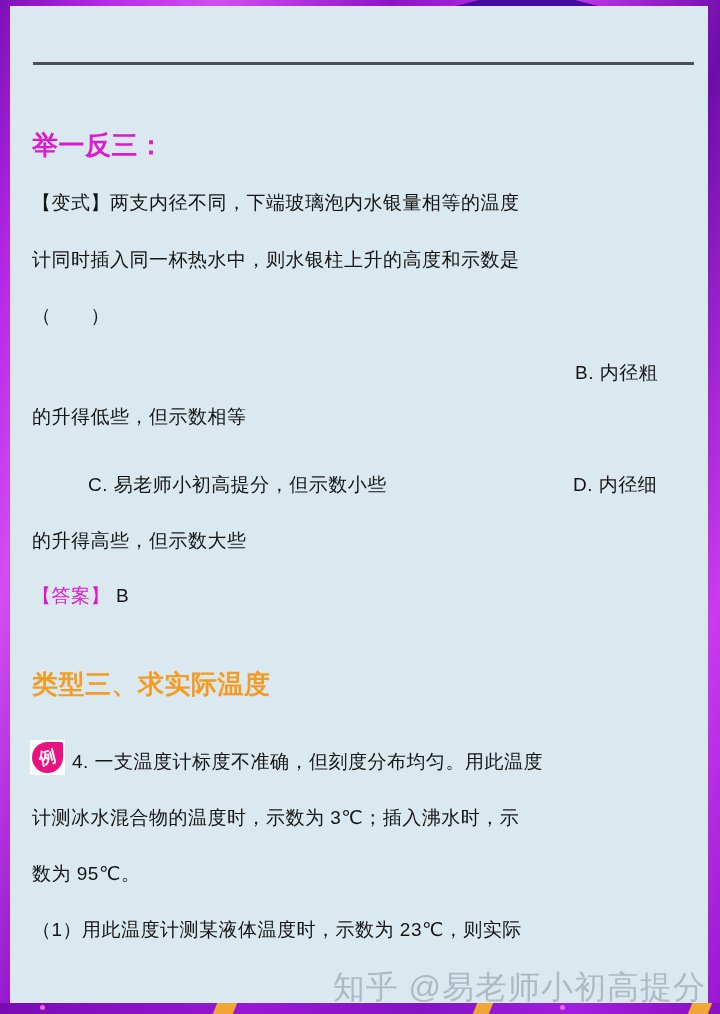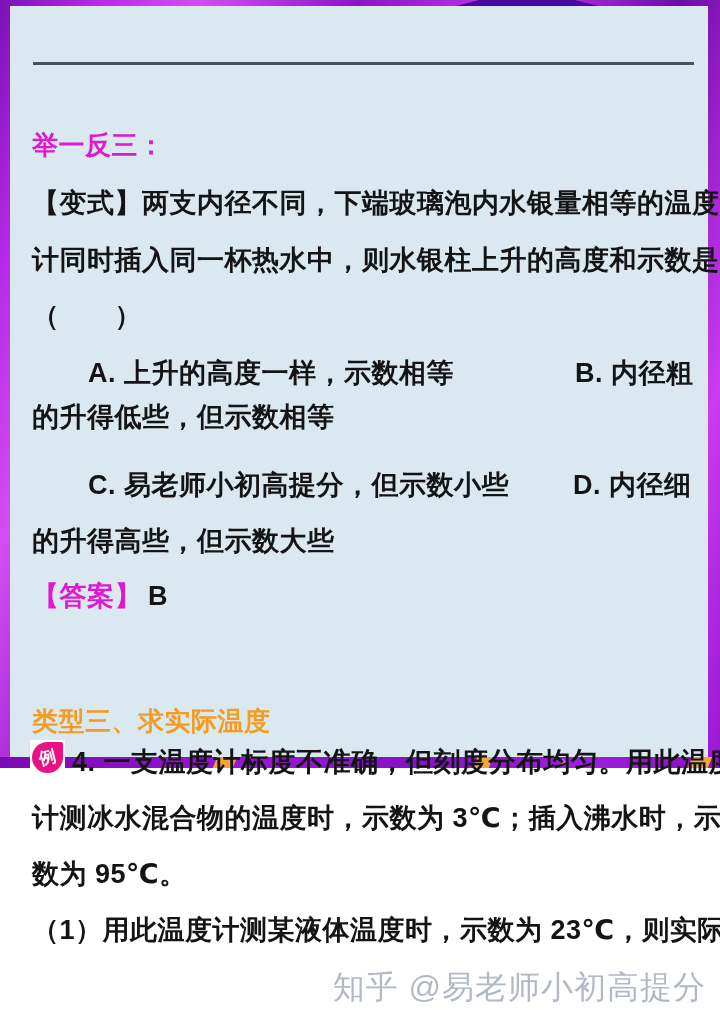"举一反三：" .page { height: 768px -> 1014px }
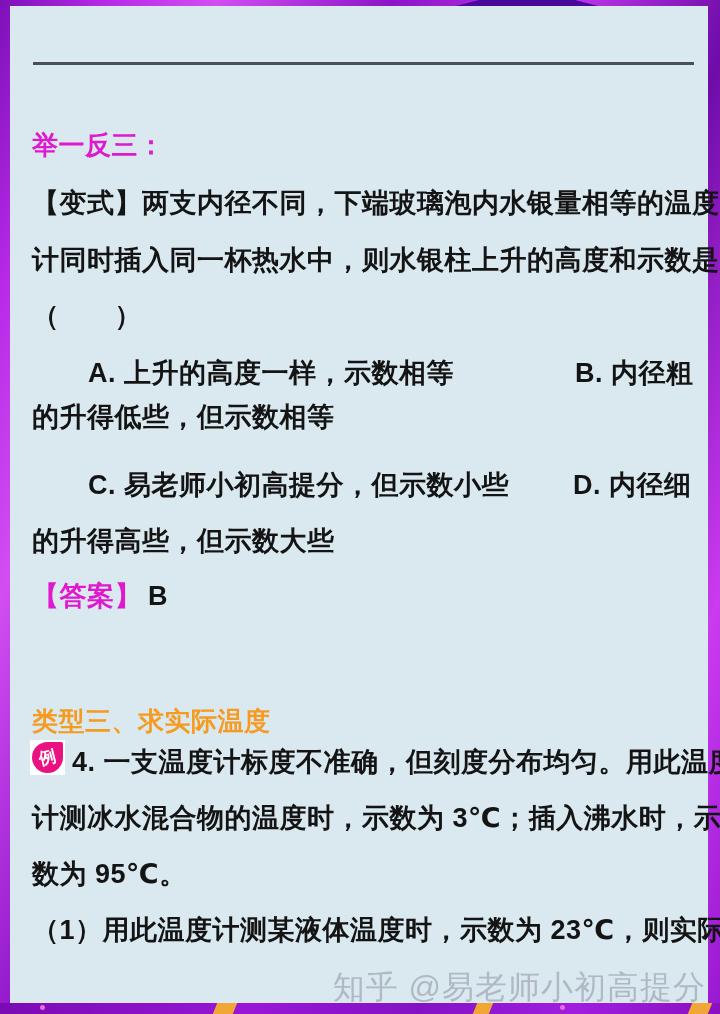"【变式】两支内径不同，下端玻璃泡内水银量相等的温度" .txt { font-size: 27px -> 19px; font-weight: bold -> none }
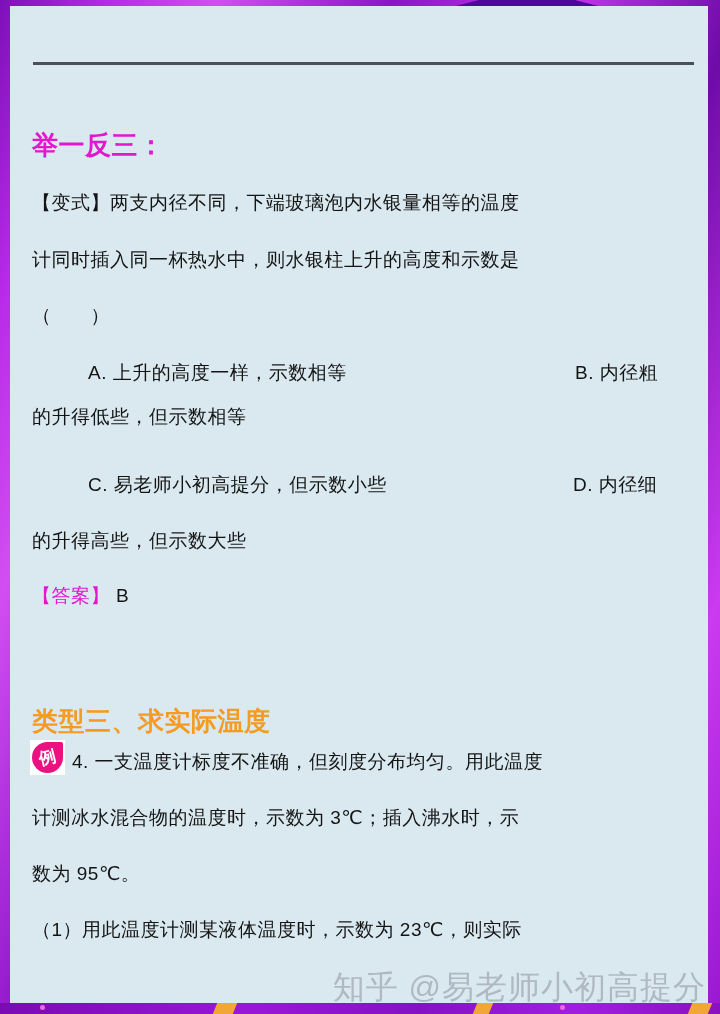"A. 上升的高度一样，示数相等" div.txt { html: <div>A. 上升的高度一样，示数相等</div> -> none }
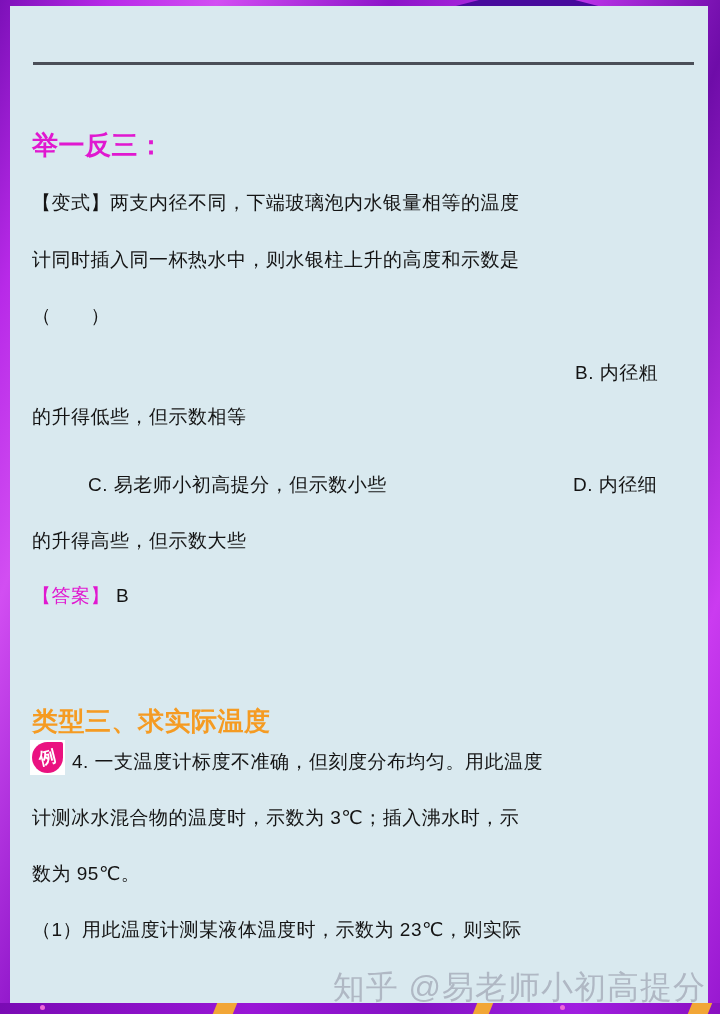"类型三、求实际温度" div.txt { font-family: none -> Liberation Serif, serif; top: 704px -> 668px }
